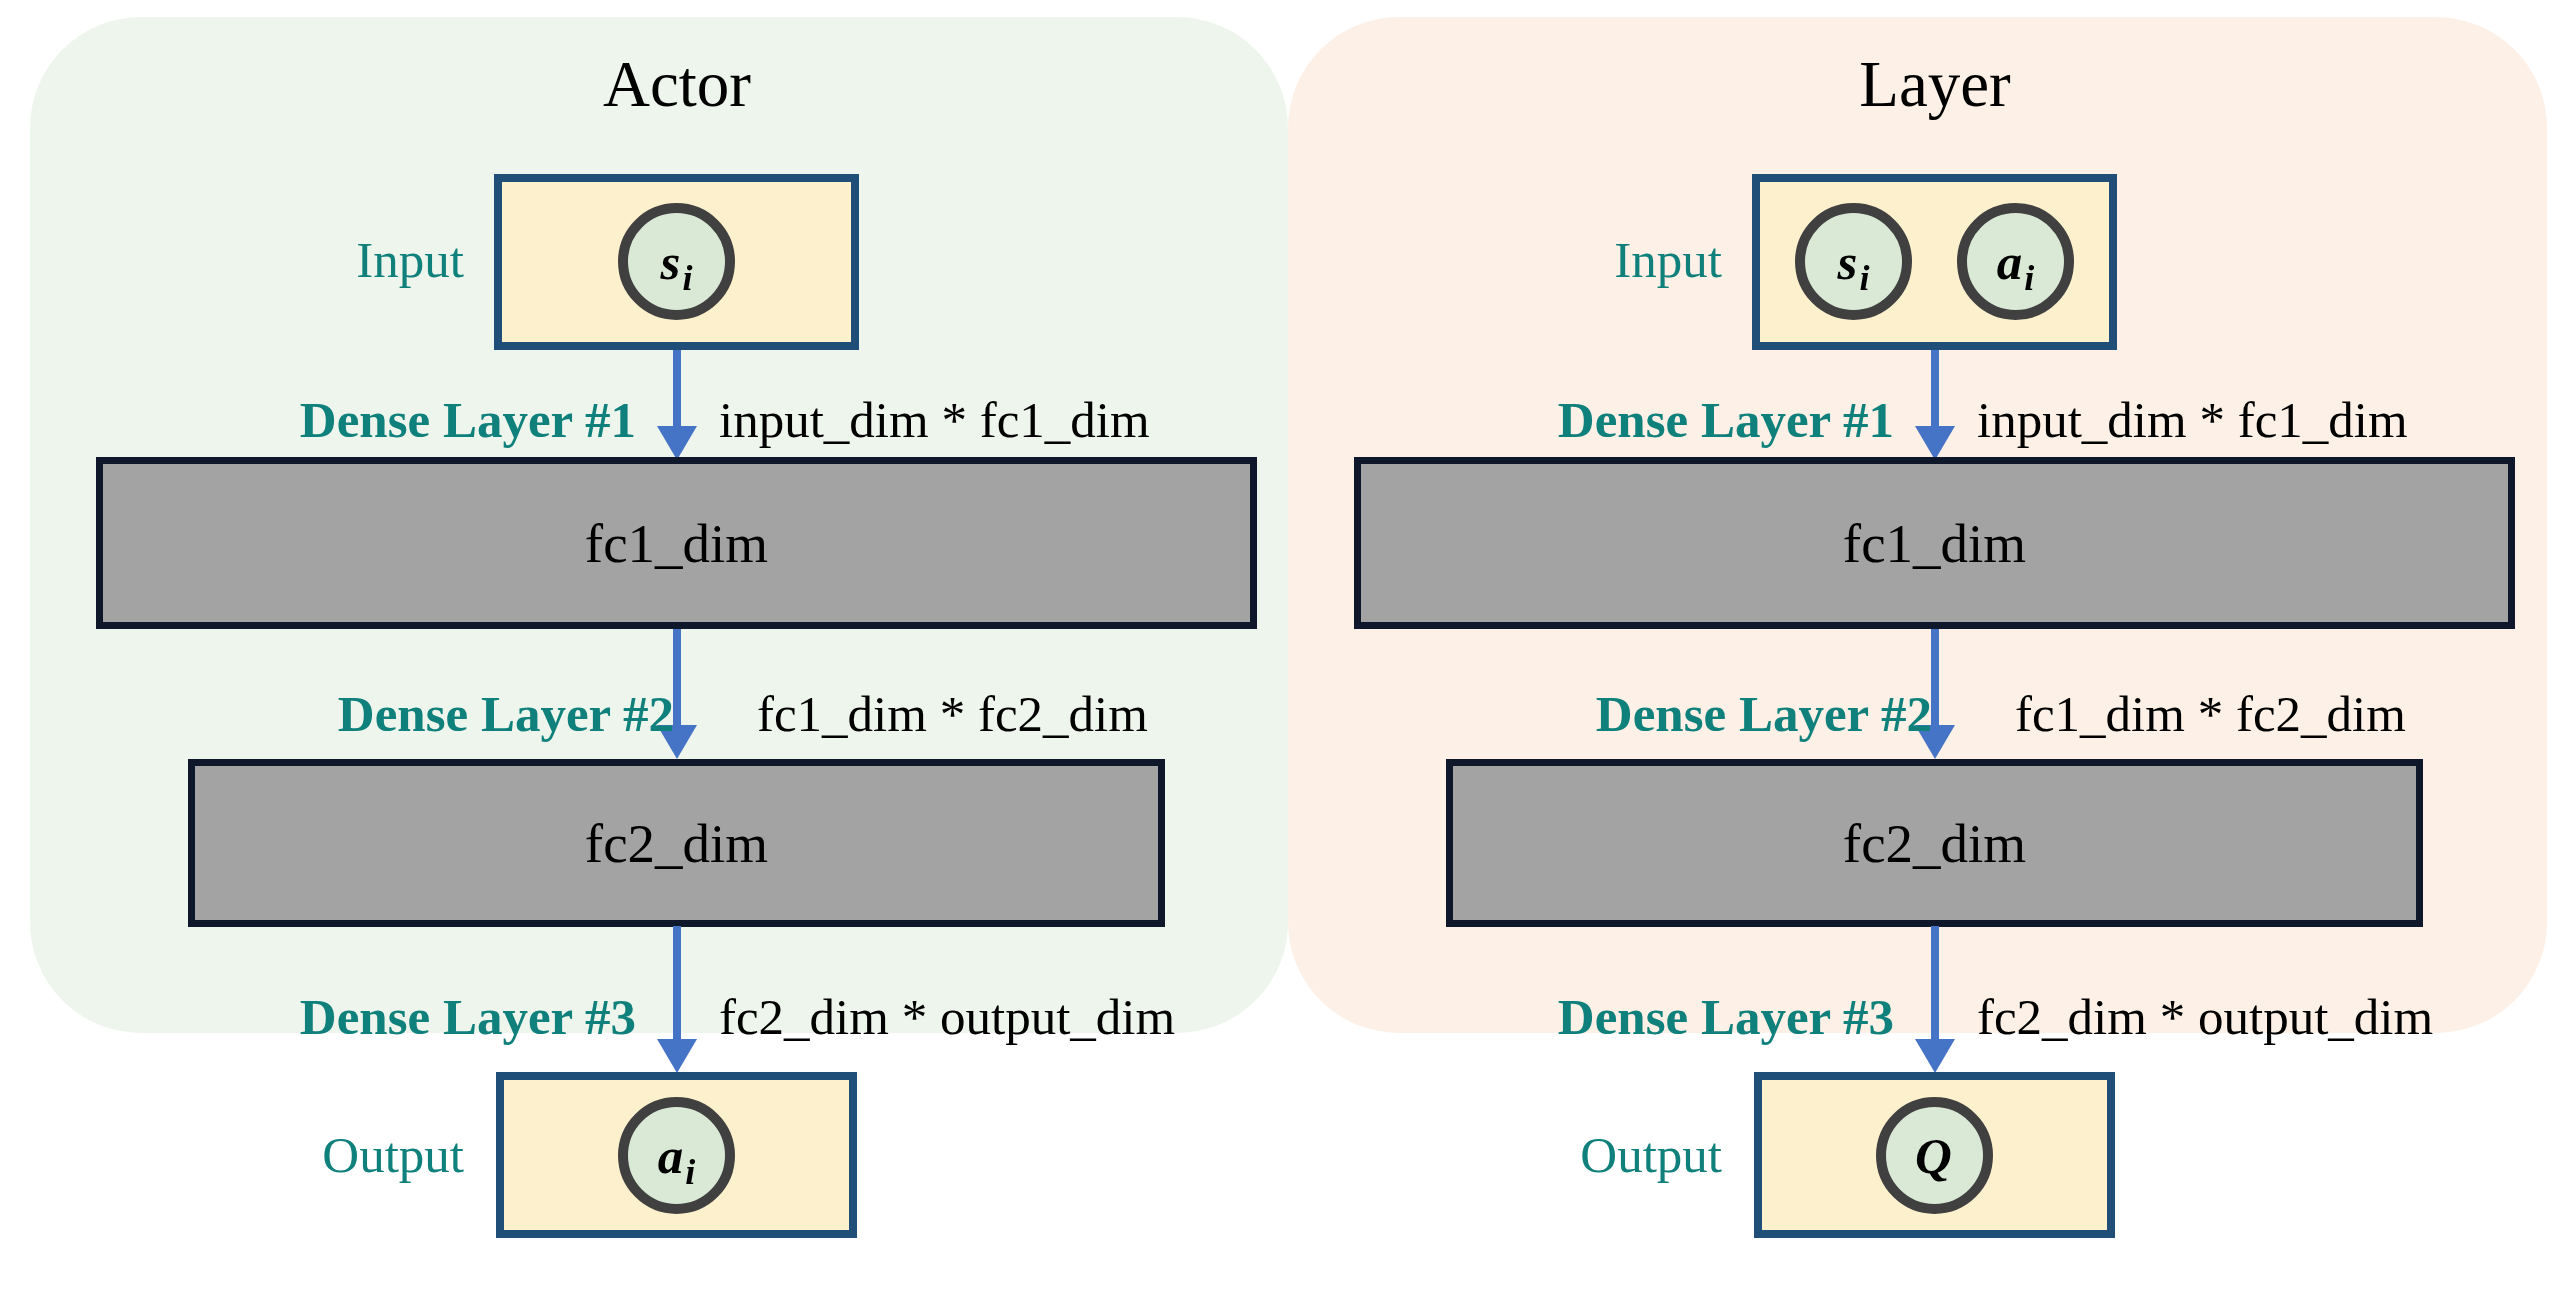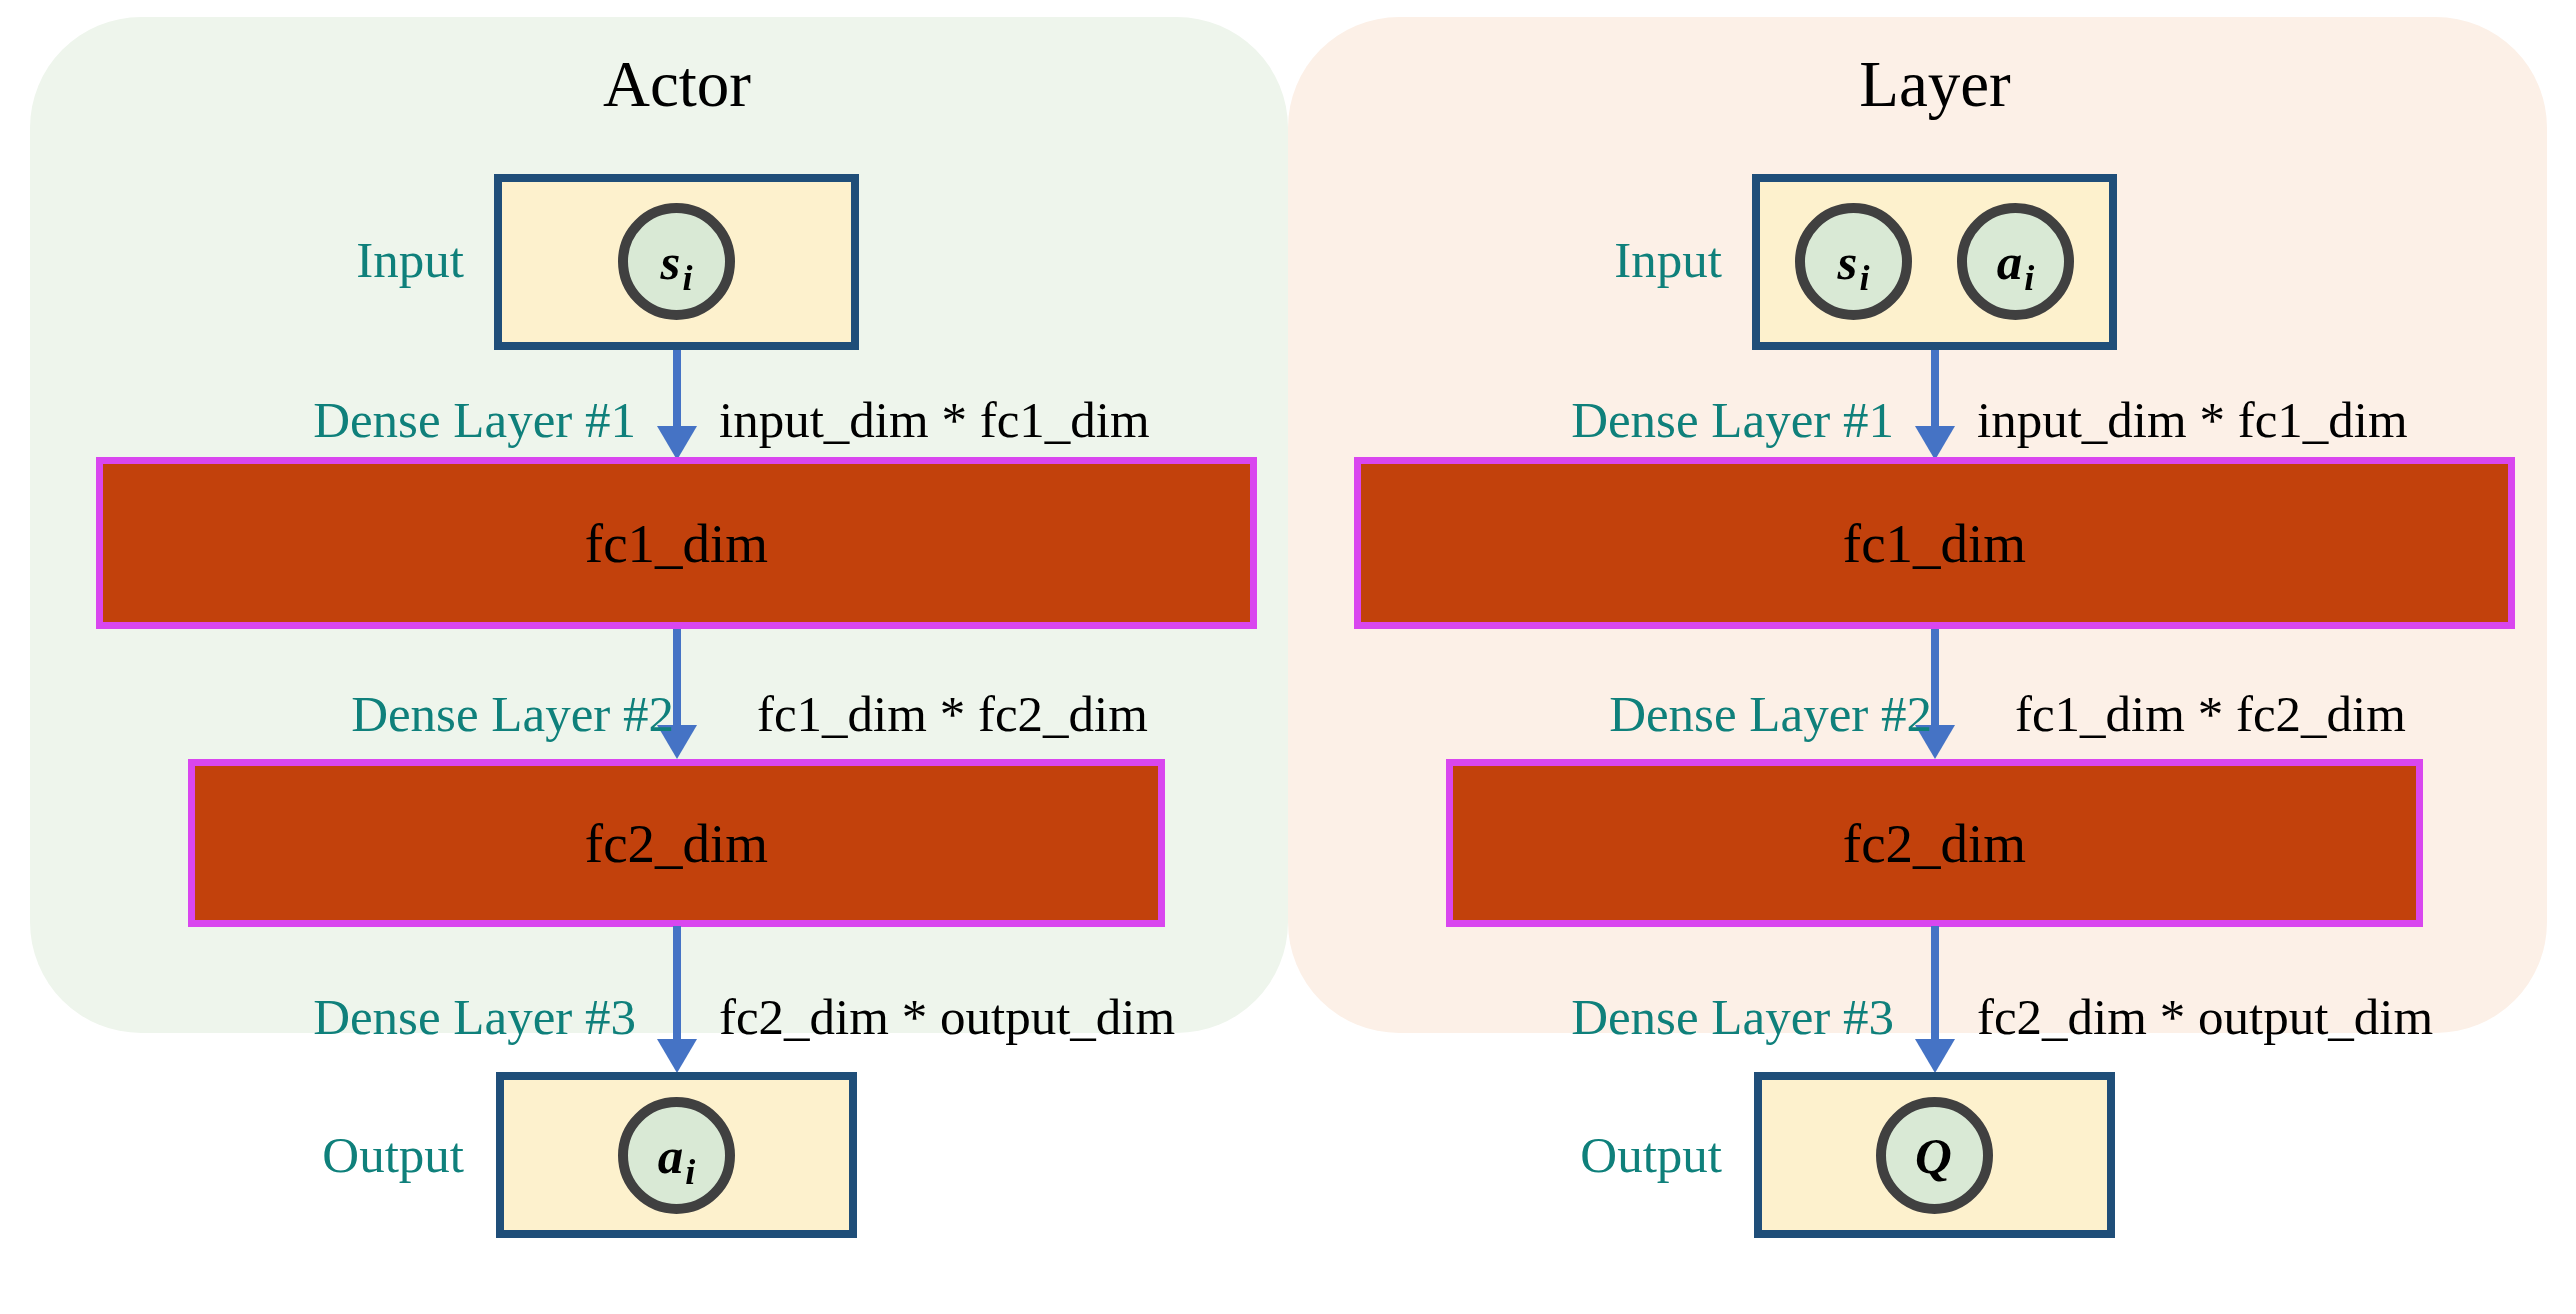"Dense Layer #1" .layer-name { font-weight: none -> bold }
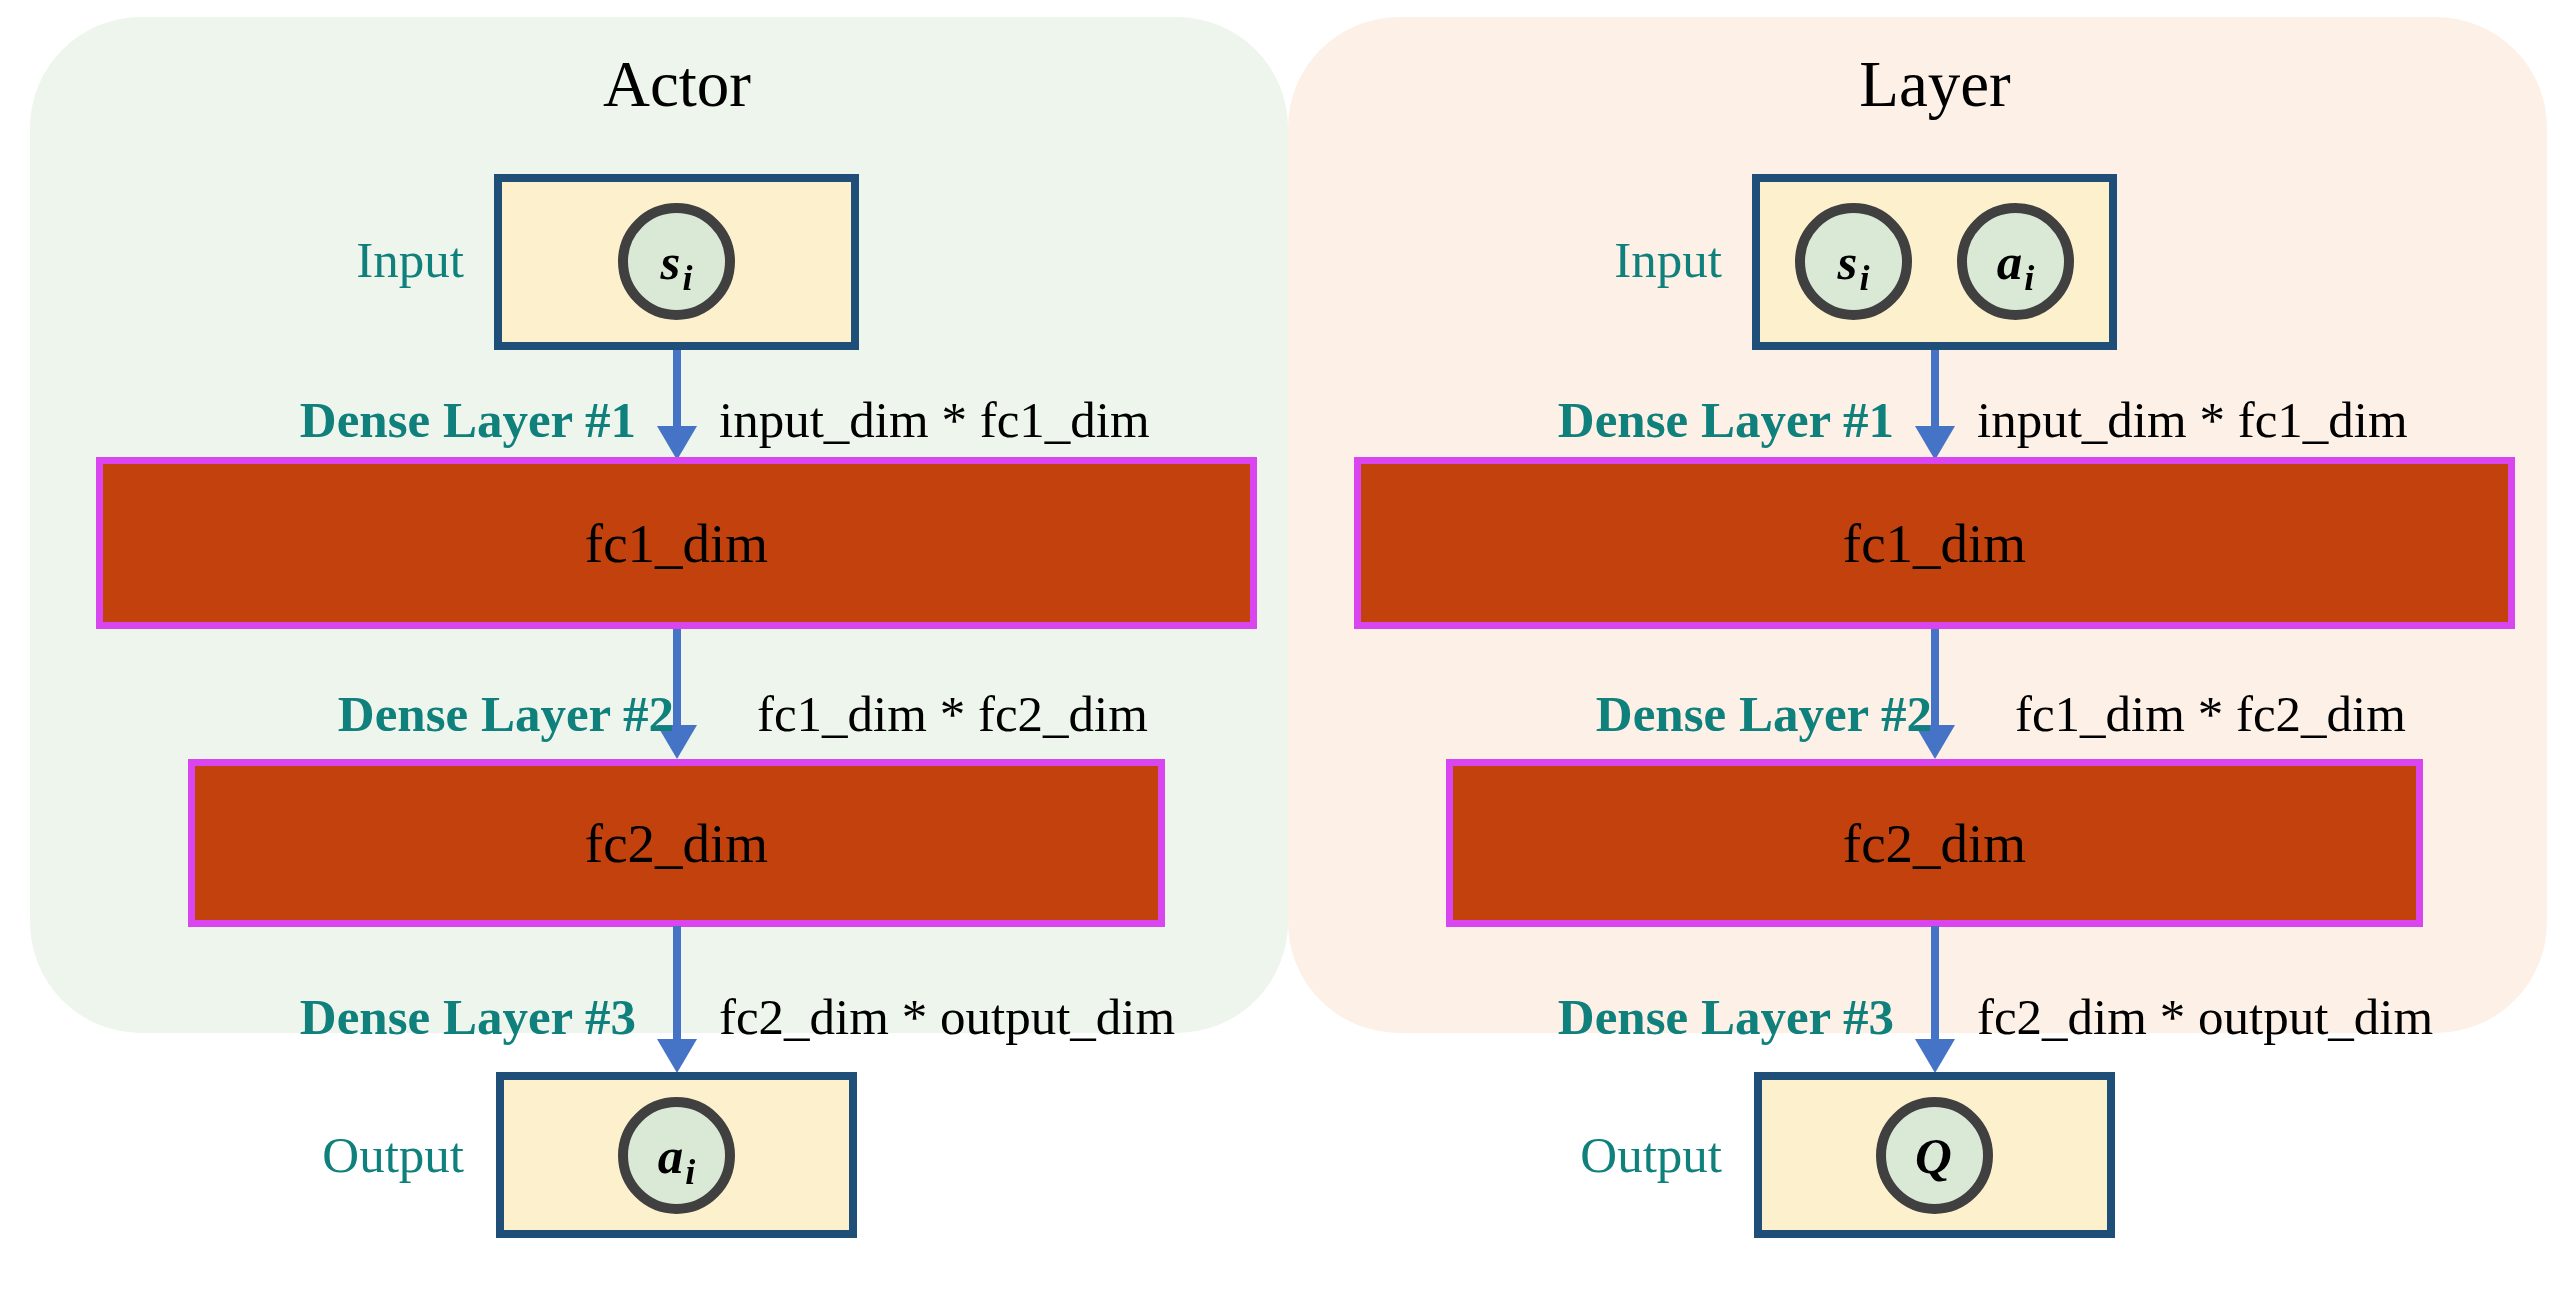"fc1_dim" .fc-box { background: #c2410c -> #a3a3a3; border: 7px solid #d946ef -> 7px solid #0f172a }
